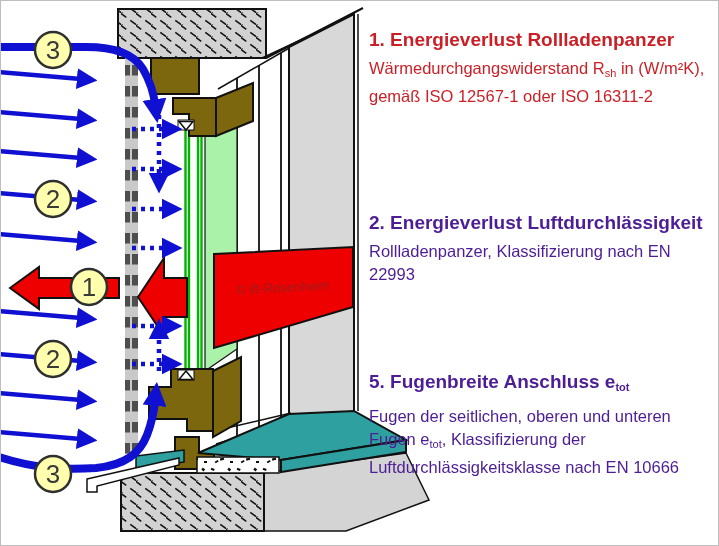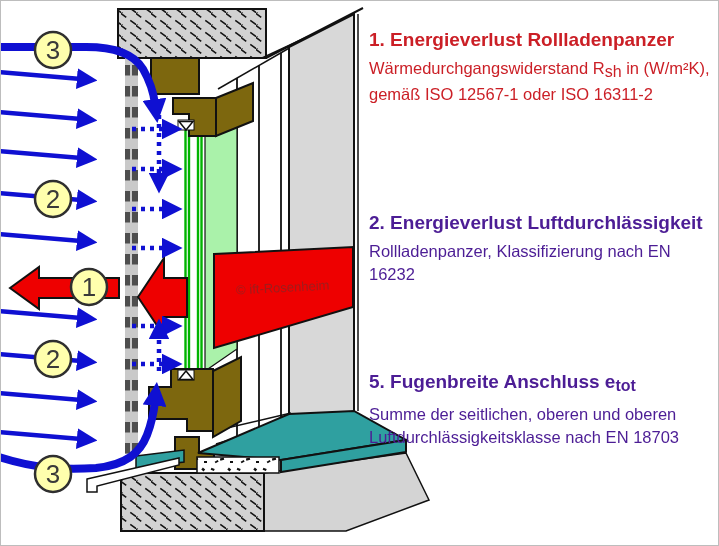"sh" .sub { font-size: 16px -> 11px }
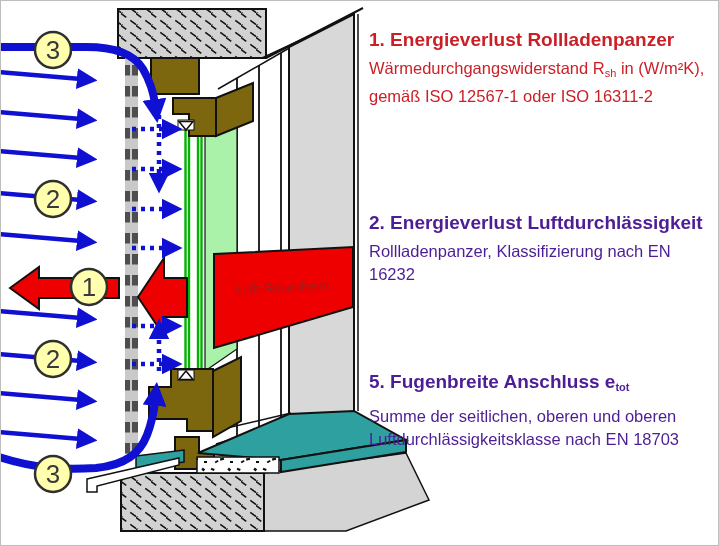"Rollladenpanzer, Klassifizierung nach EN" div.b { text: 16232 -> 22993 }
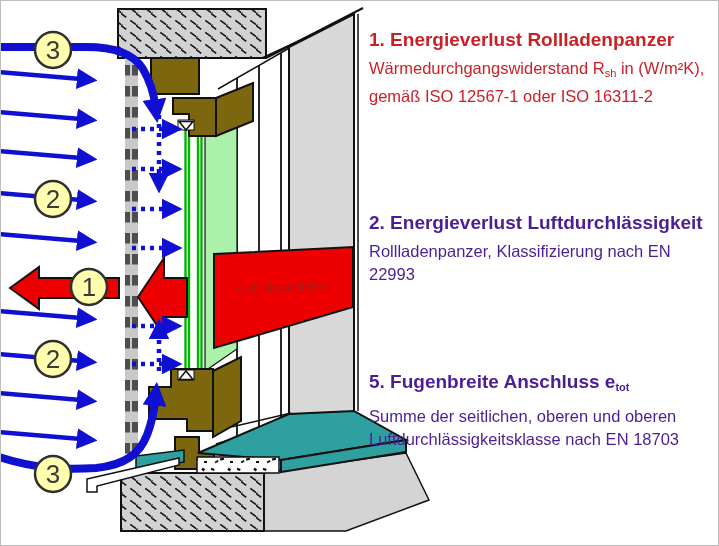"Summe der seitlichen, oberen und" div.b { text: Summe der seitlichen, oberen und oberen -> Fugen der seitlichen, oberen und unteren }
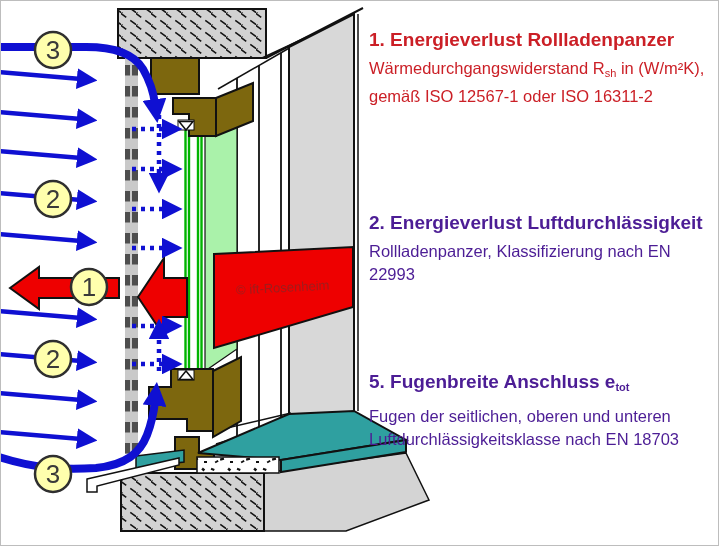"Fugen etot, Klassifizierung der" div.b { html: none -> <div><span>Fugen e</span><span>tot</span><span>, Klassifizierung der</span></div> }
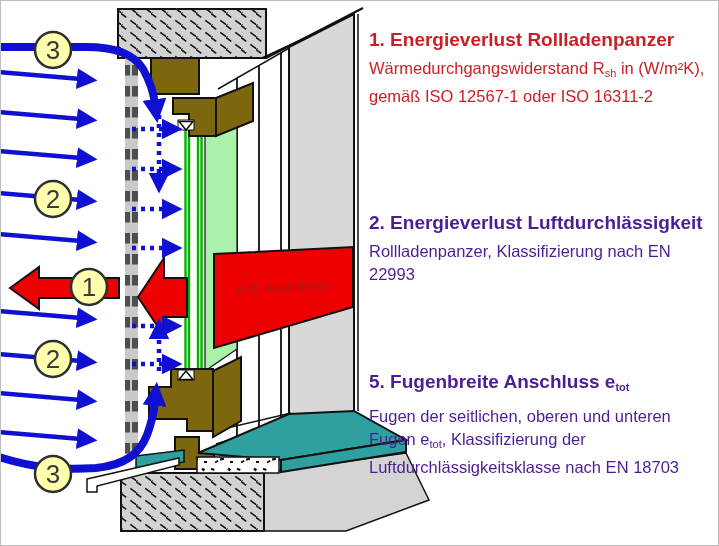"Luftdurchlässigkeitsklasse nach EN 18703" div.b { text: 18703 -> 10666 }
